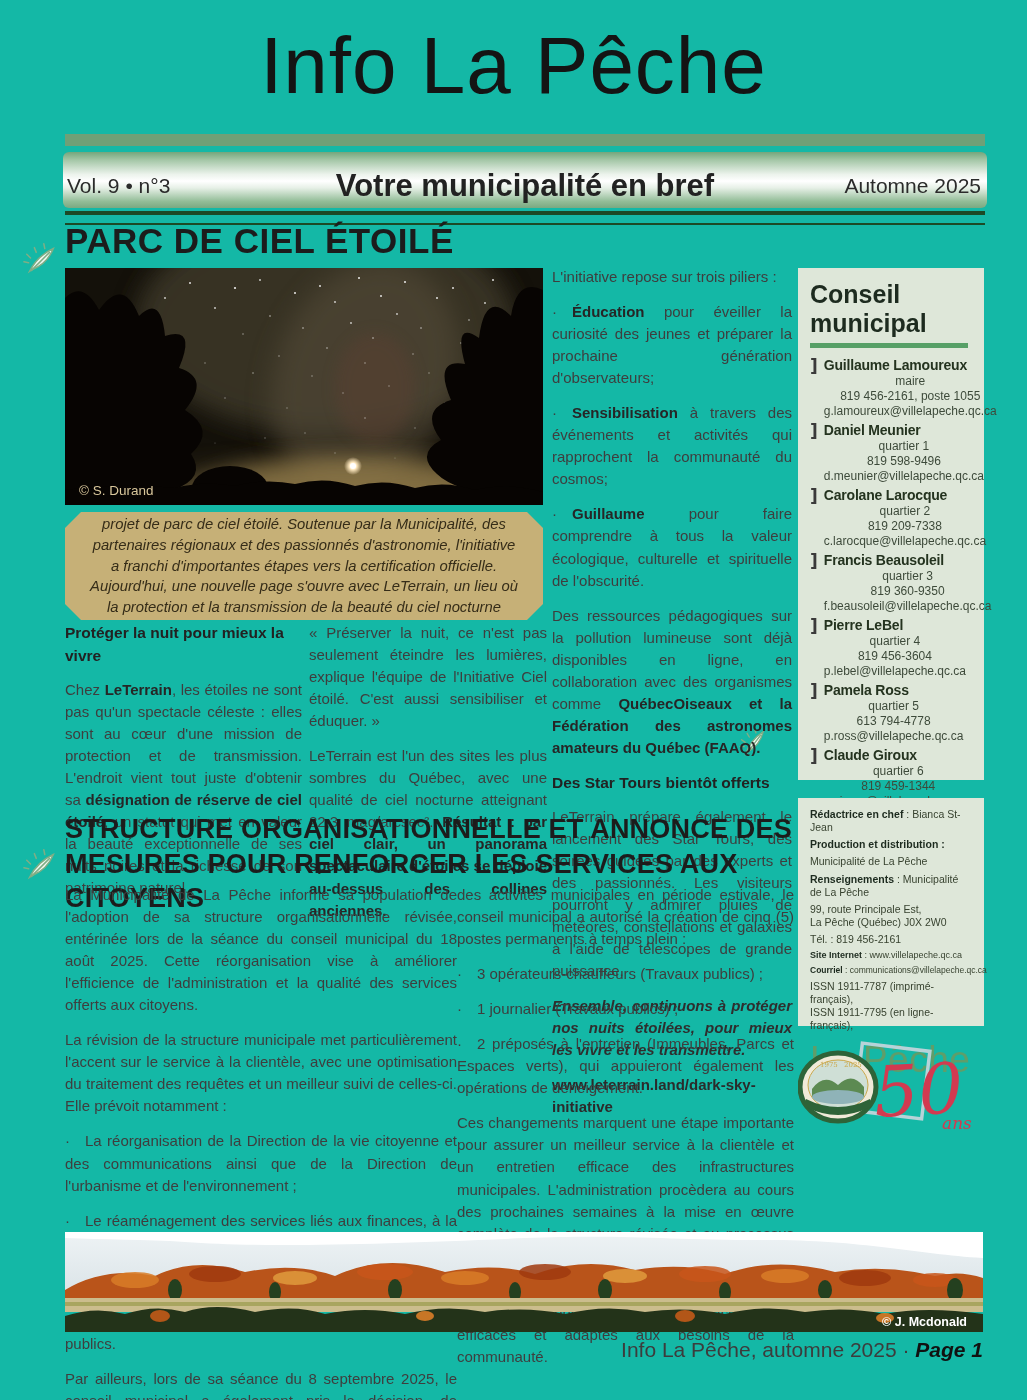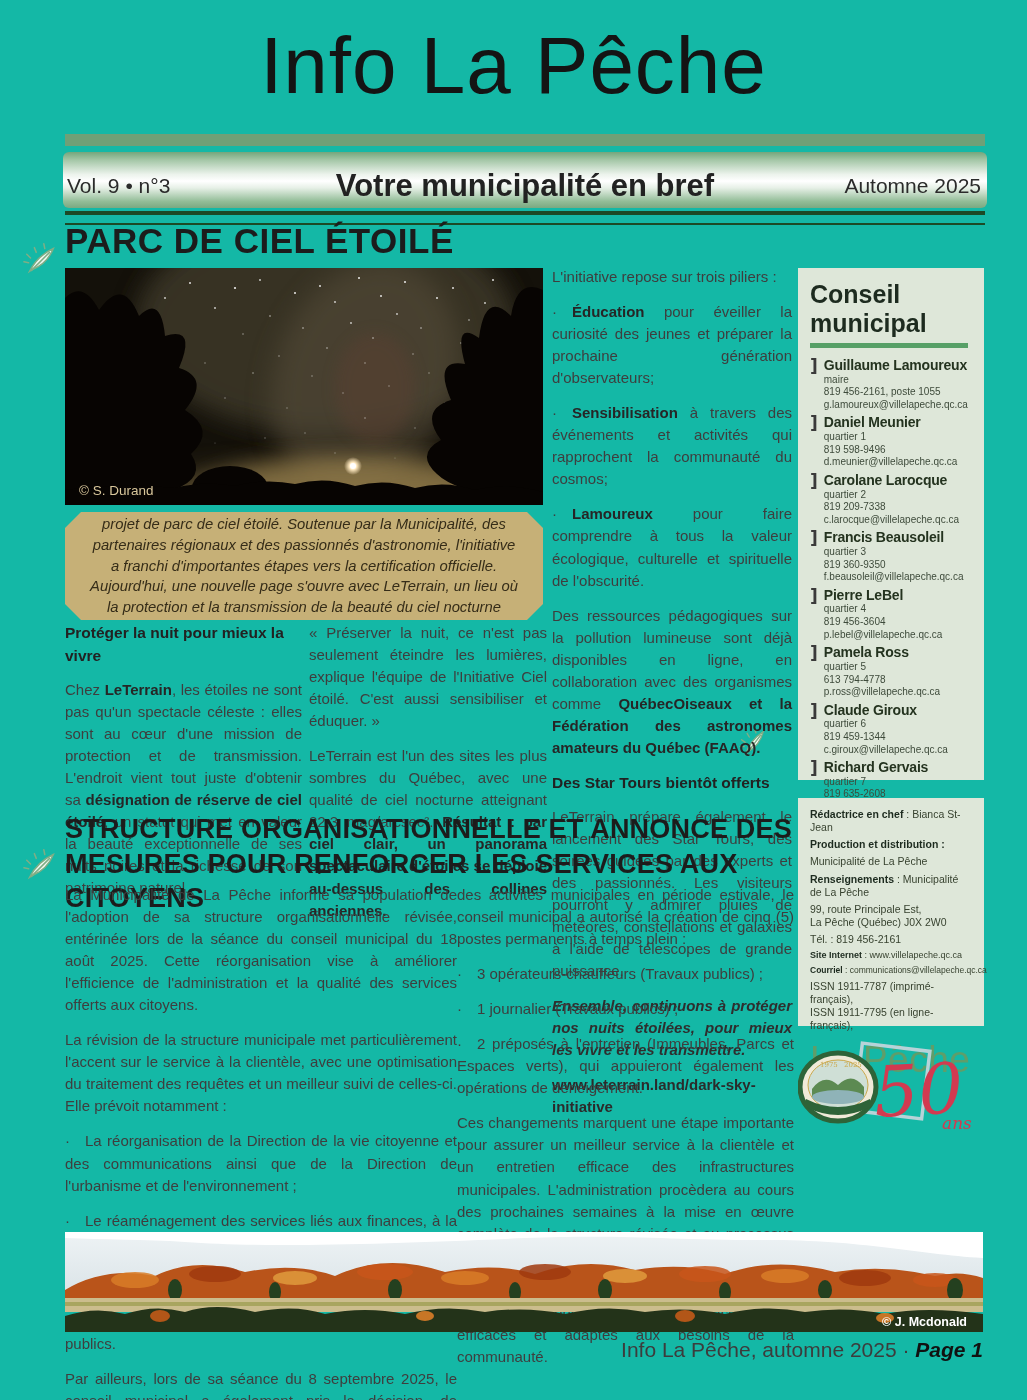"maire" .member .m-detail { font-size: 10px -> 12px; text-align: none -> center }
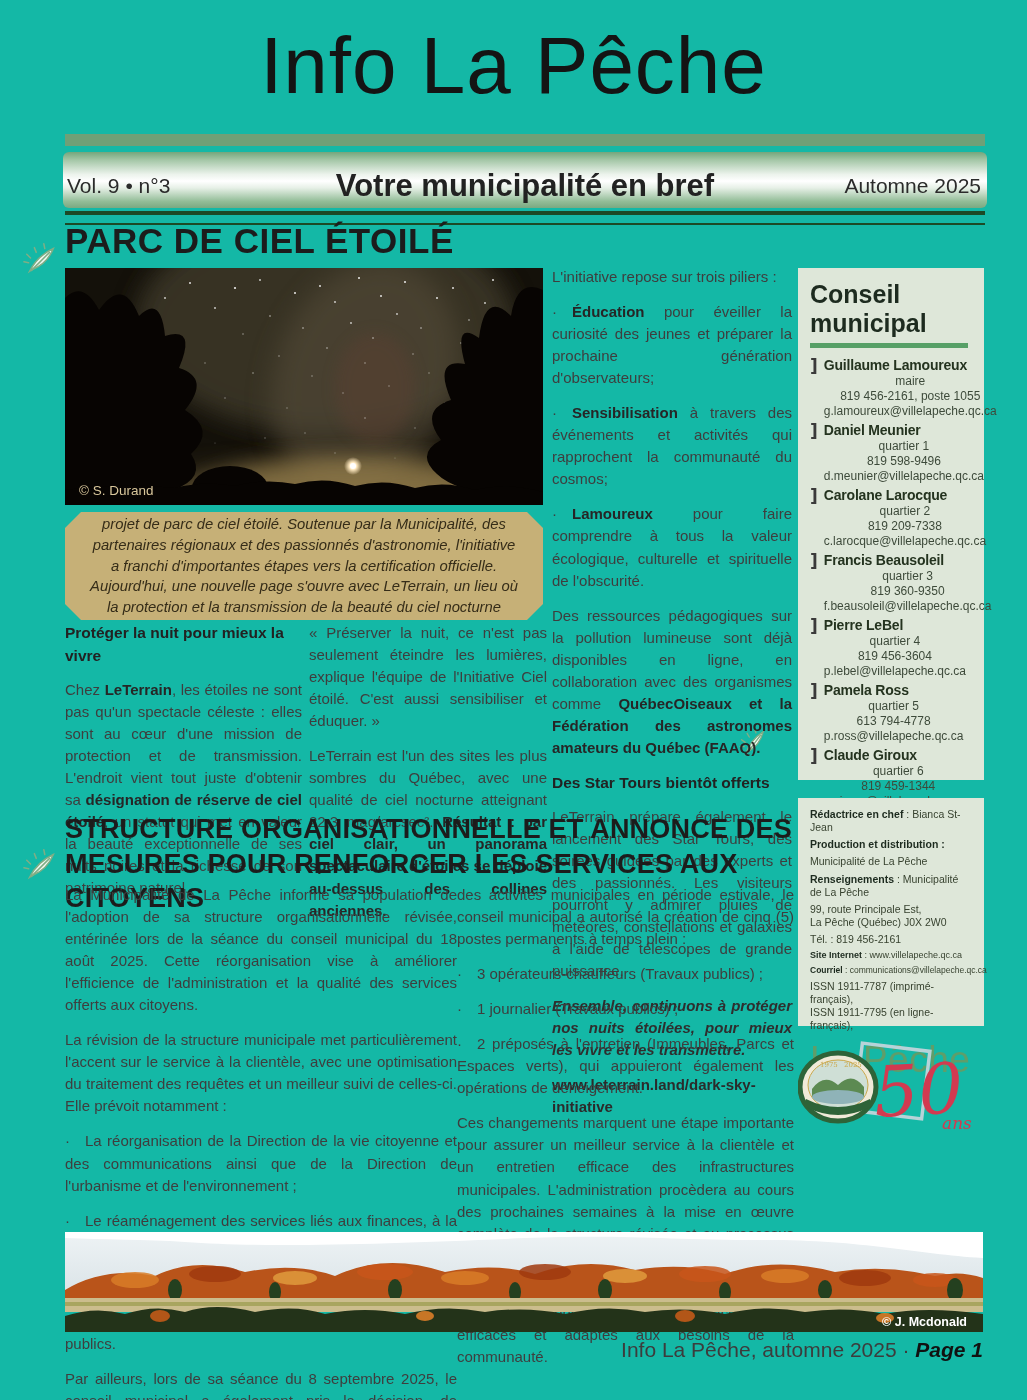"Lamoureux" b { text: Lamoureux -> Guillaume }
